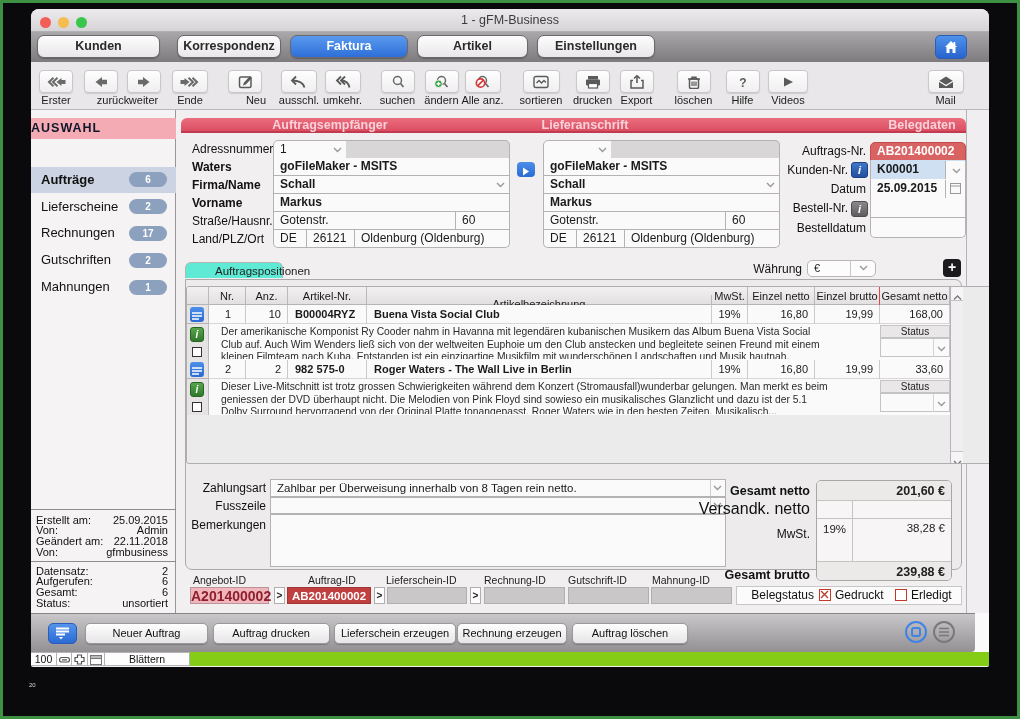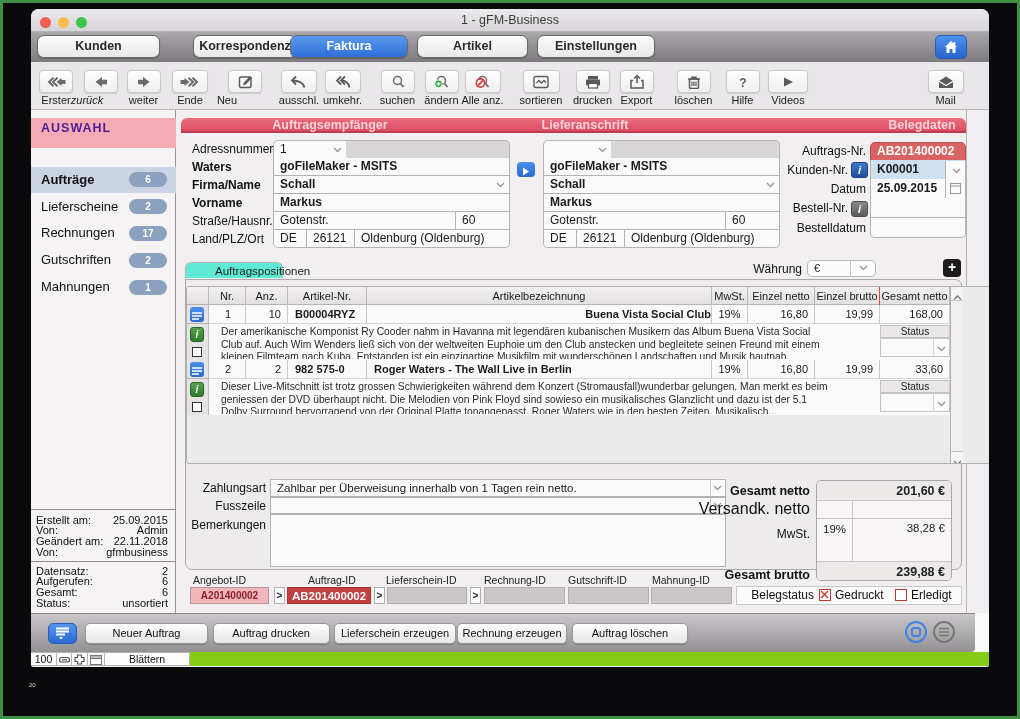"Korrespondenz" div.tab { left: 162px -> 146px }
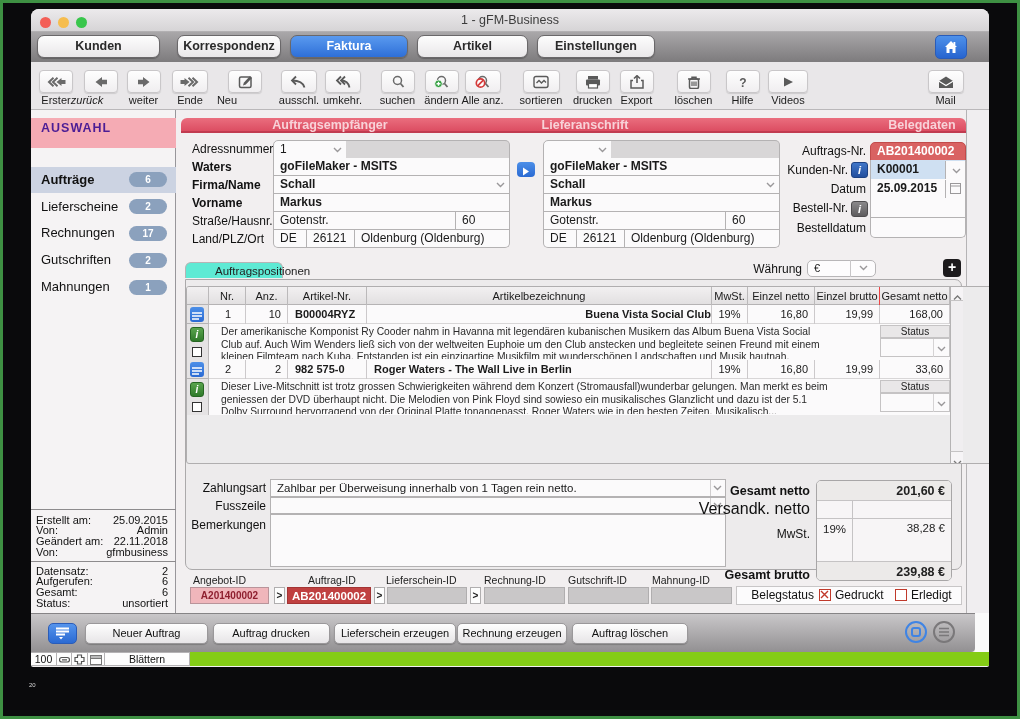"zurück" div.tlabel { font-style: italic -> none; left: 26px -> 52px }
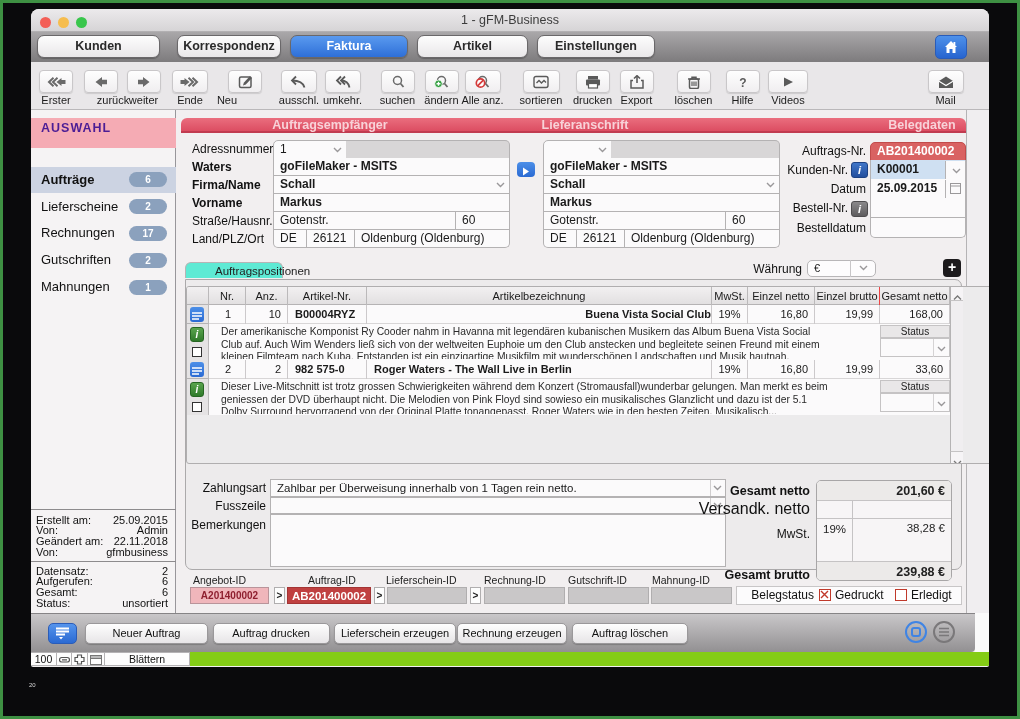"Neu" div.tlabel { left: 166px -> 195px }
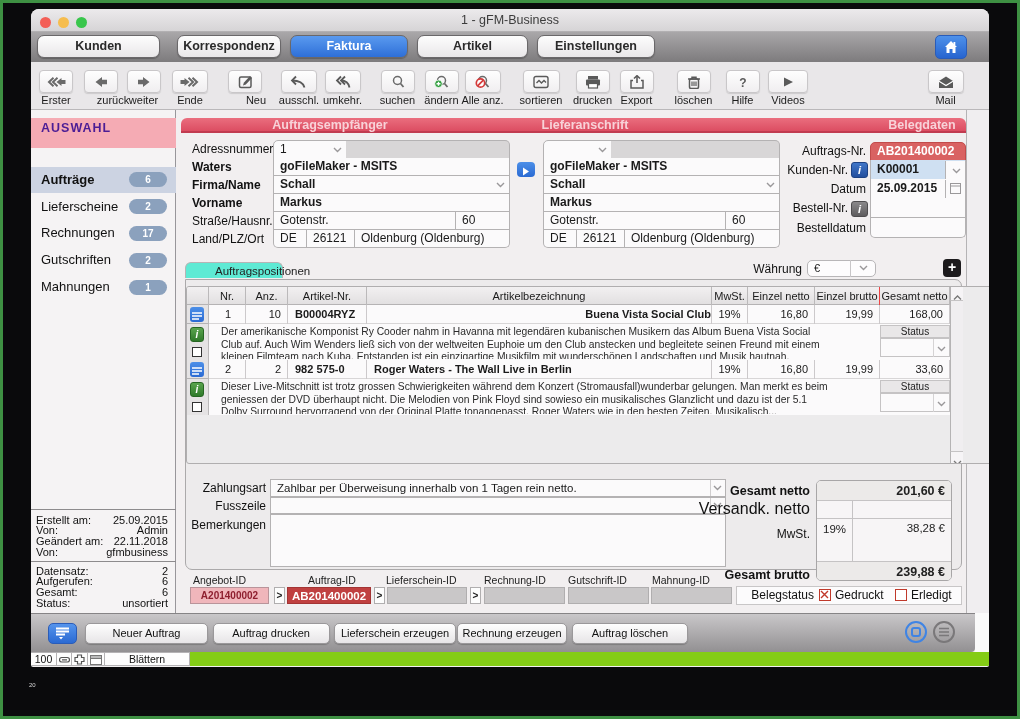"AUSWAHL" .auswahl { color: #4c1d95 -> #0f172a; height: 30px -> 21px; padding-left: 10px -> none }
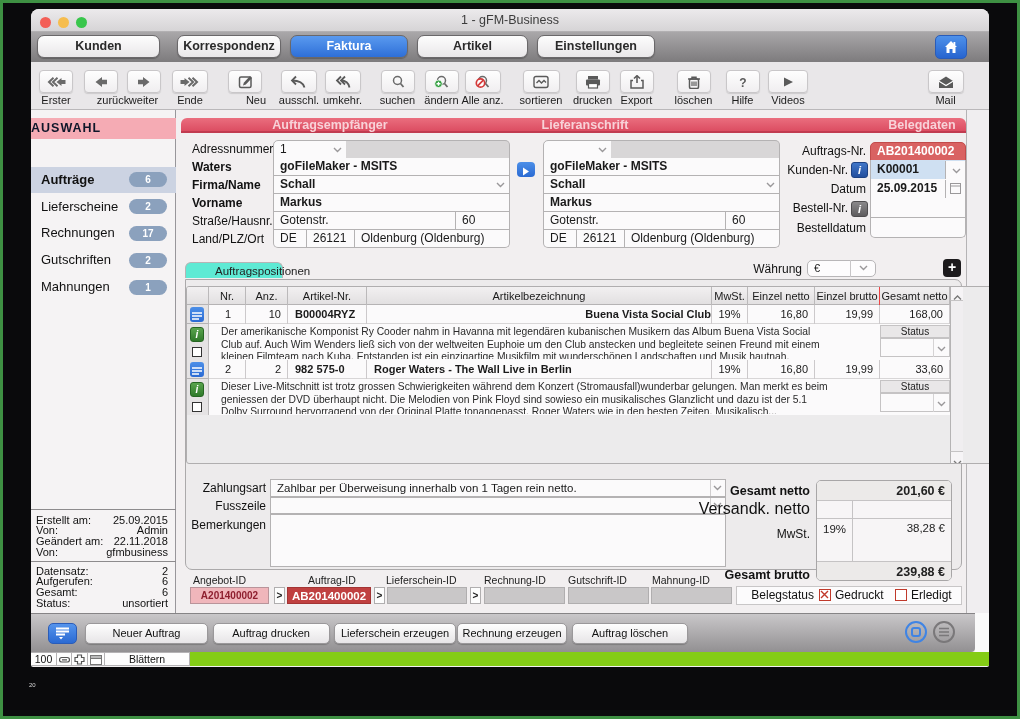"Artikelbezeichnung" div.cell { top: 0 -> 8px }
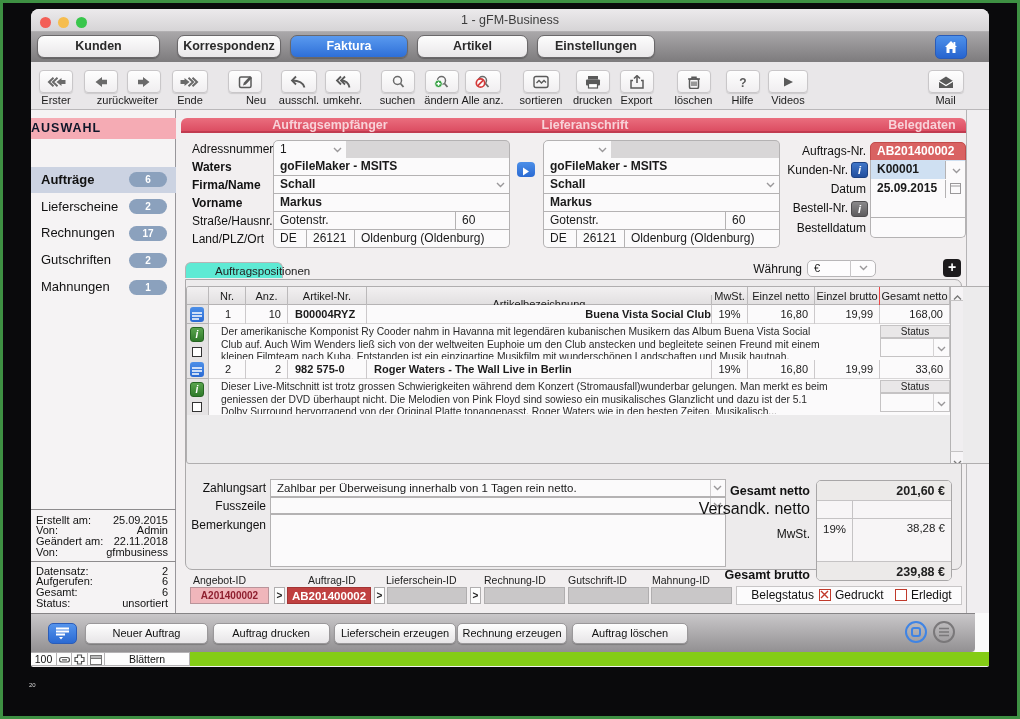"Buena Vista Social Club" div.cell { text-align: right -> left }
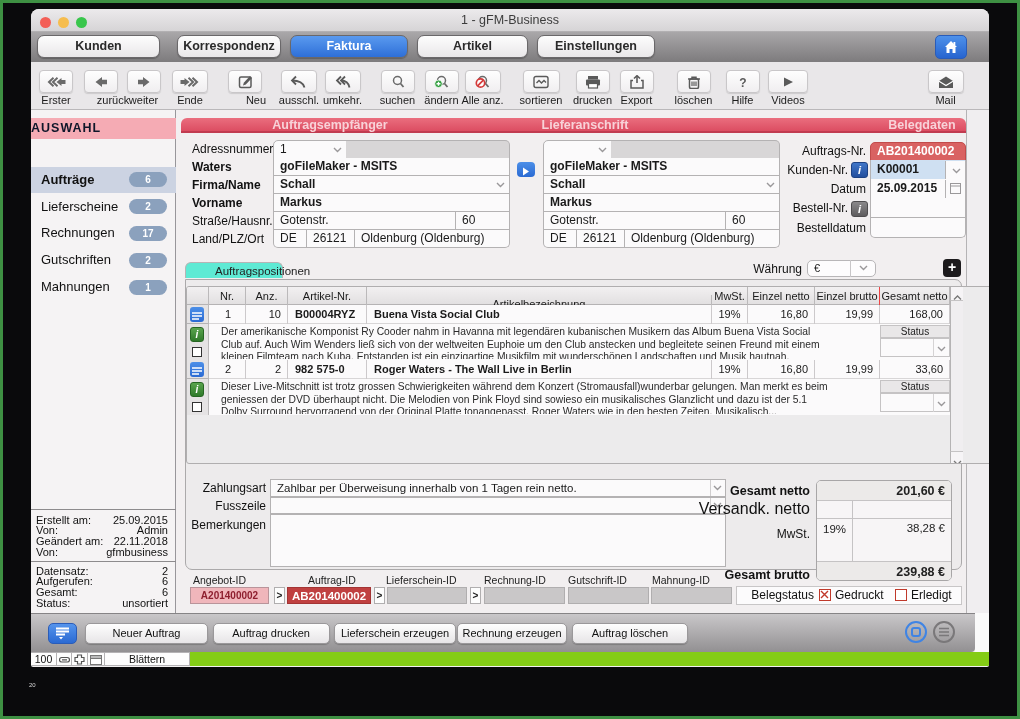"Zahlbar per Überweisung innerhalb von" div.field { text: 1 -> 8 }
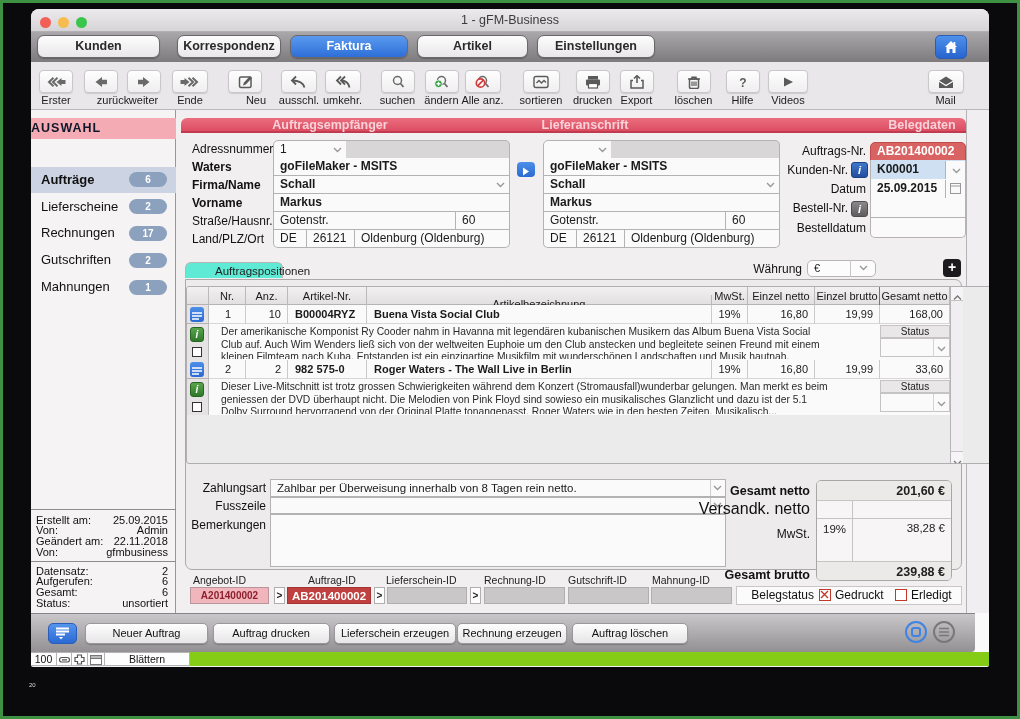"A201400002" div.abs { font-size: 10px -> 14px; text-align: center -> left }
